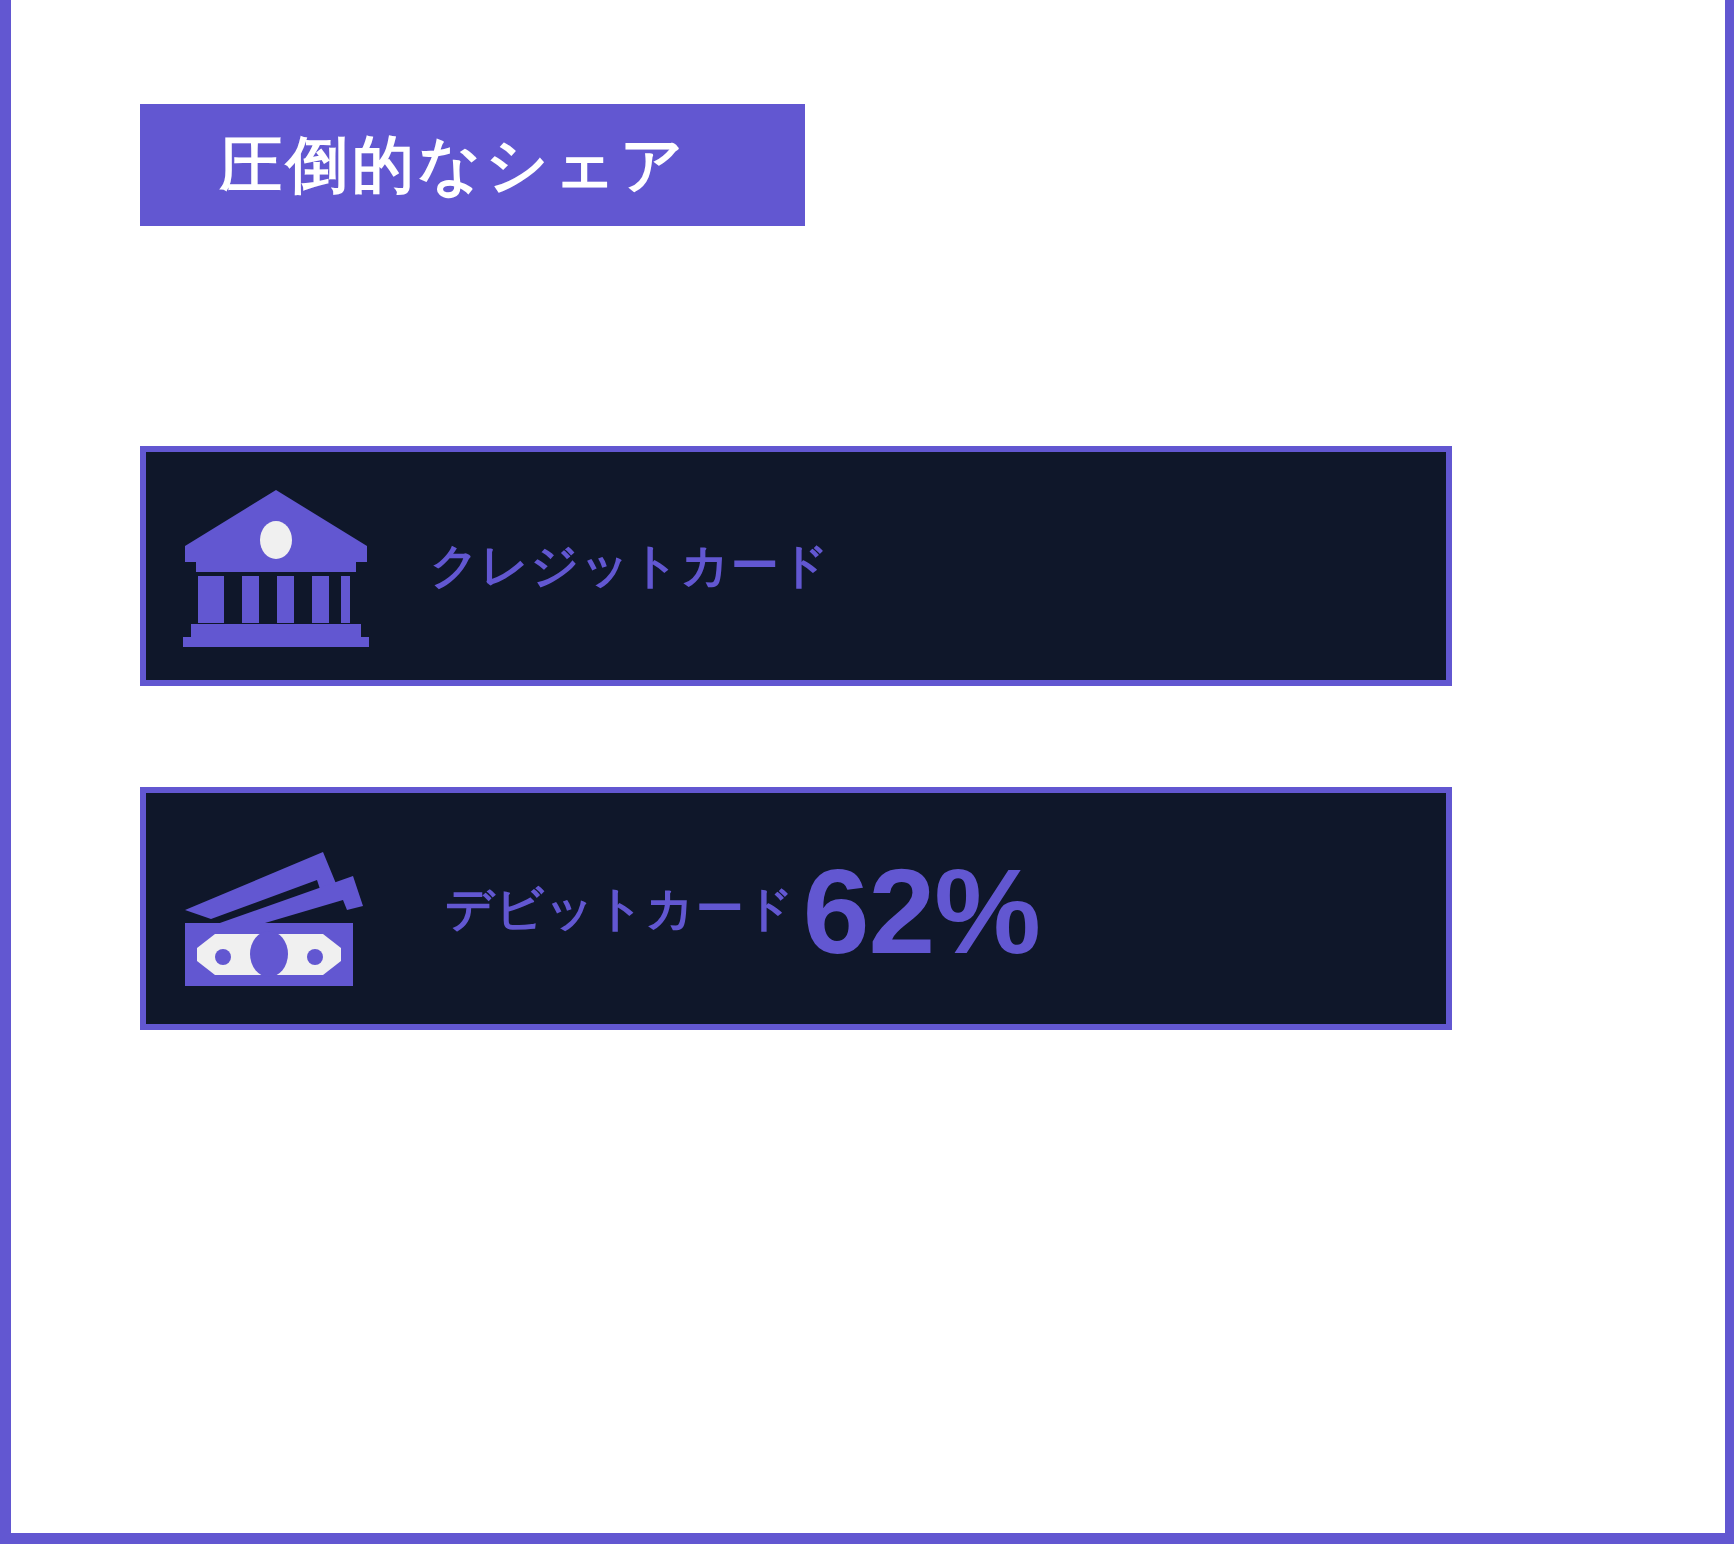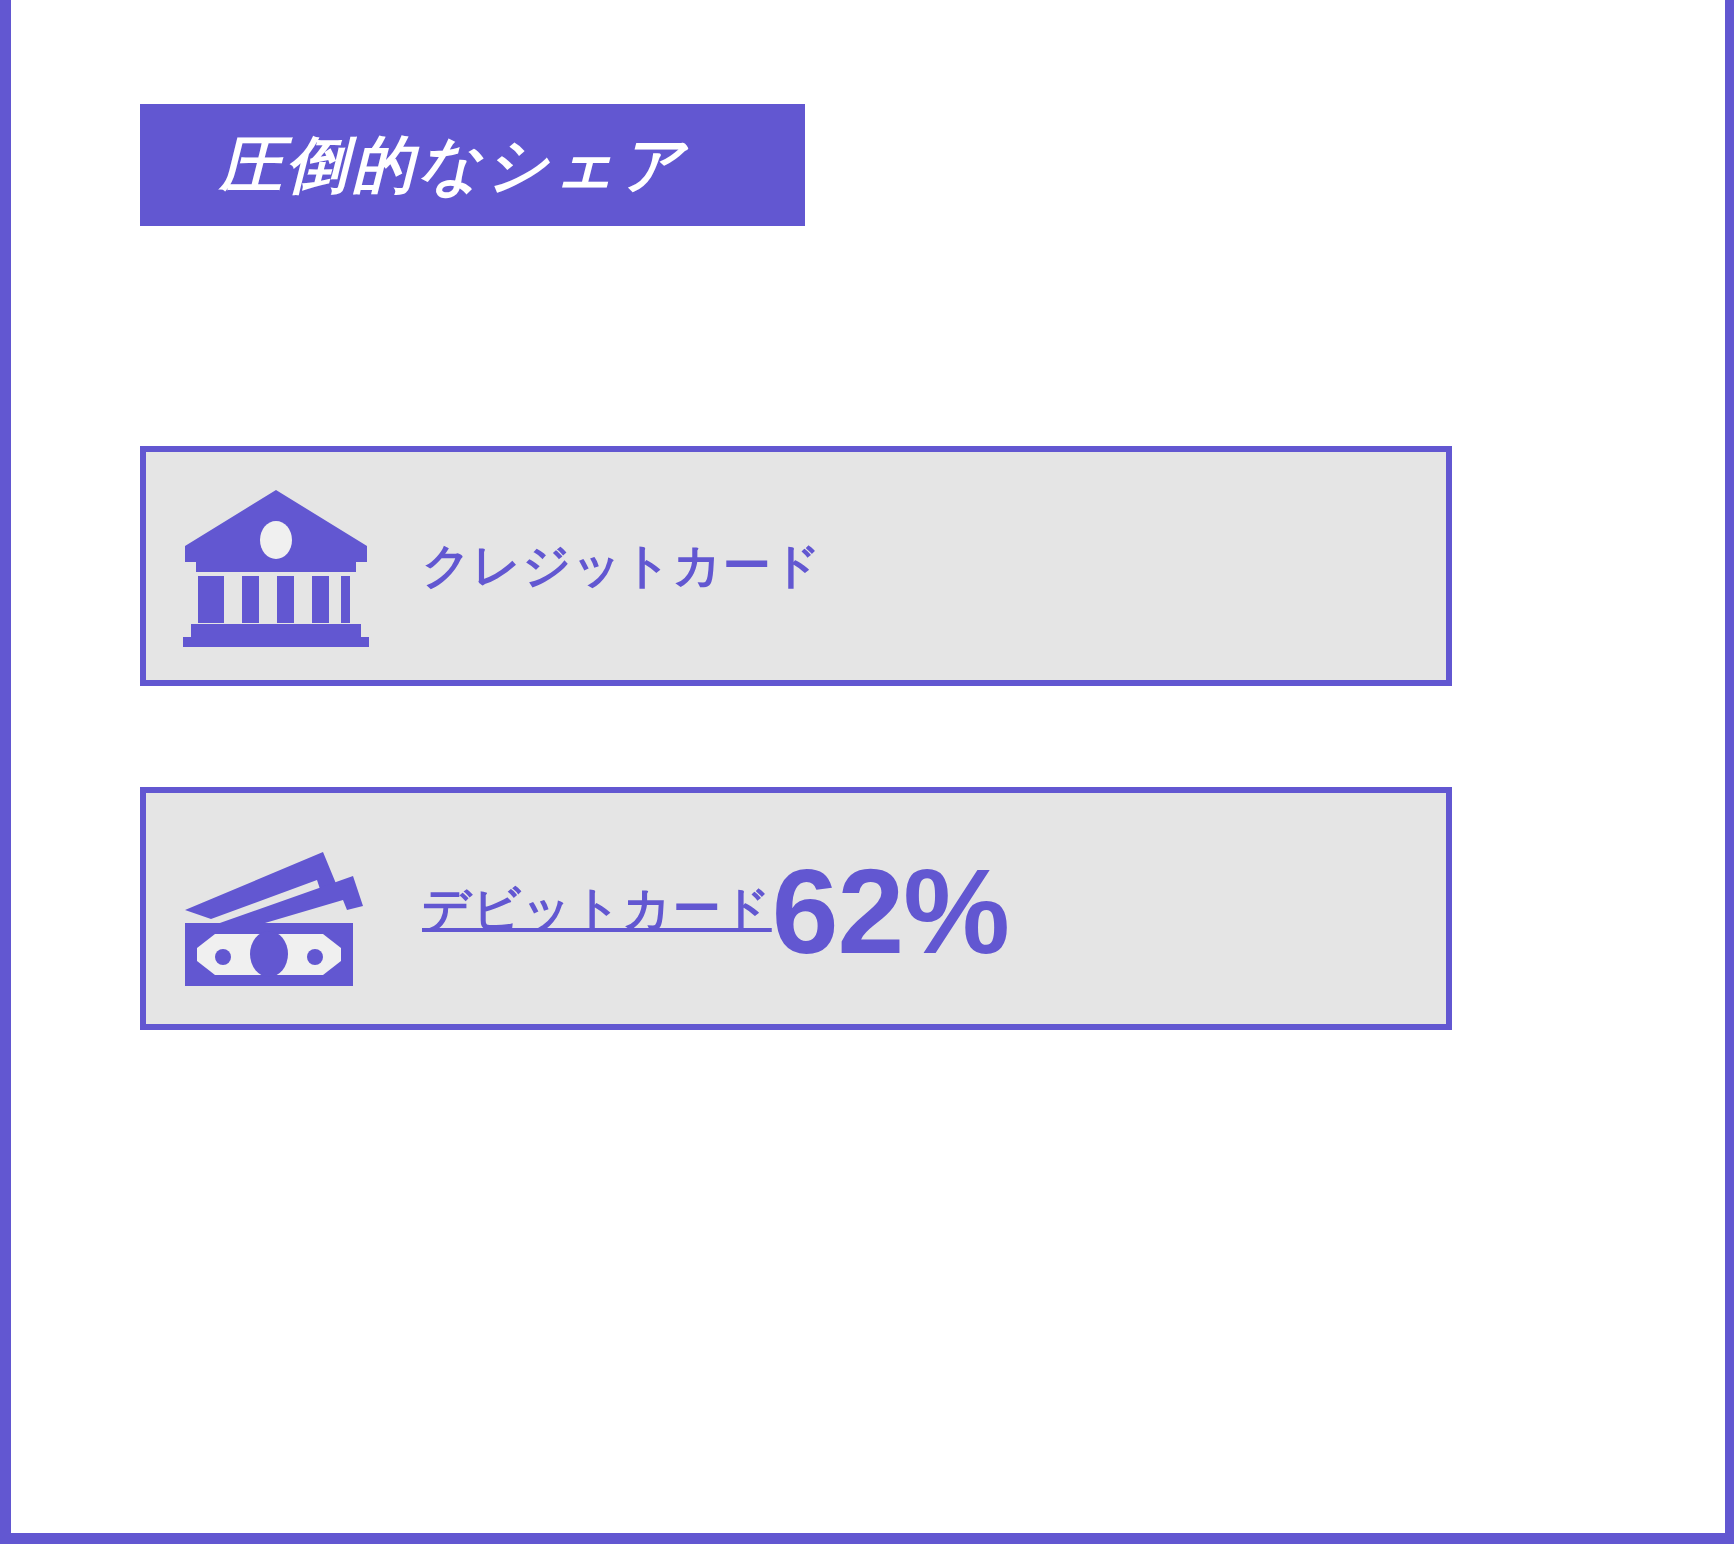"圧倒的なシェア" .title-text { font-style: italic -> none }
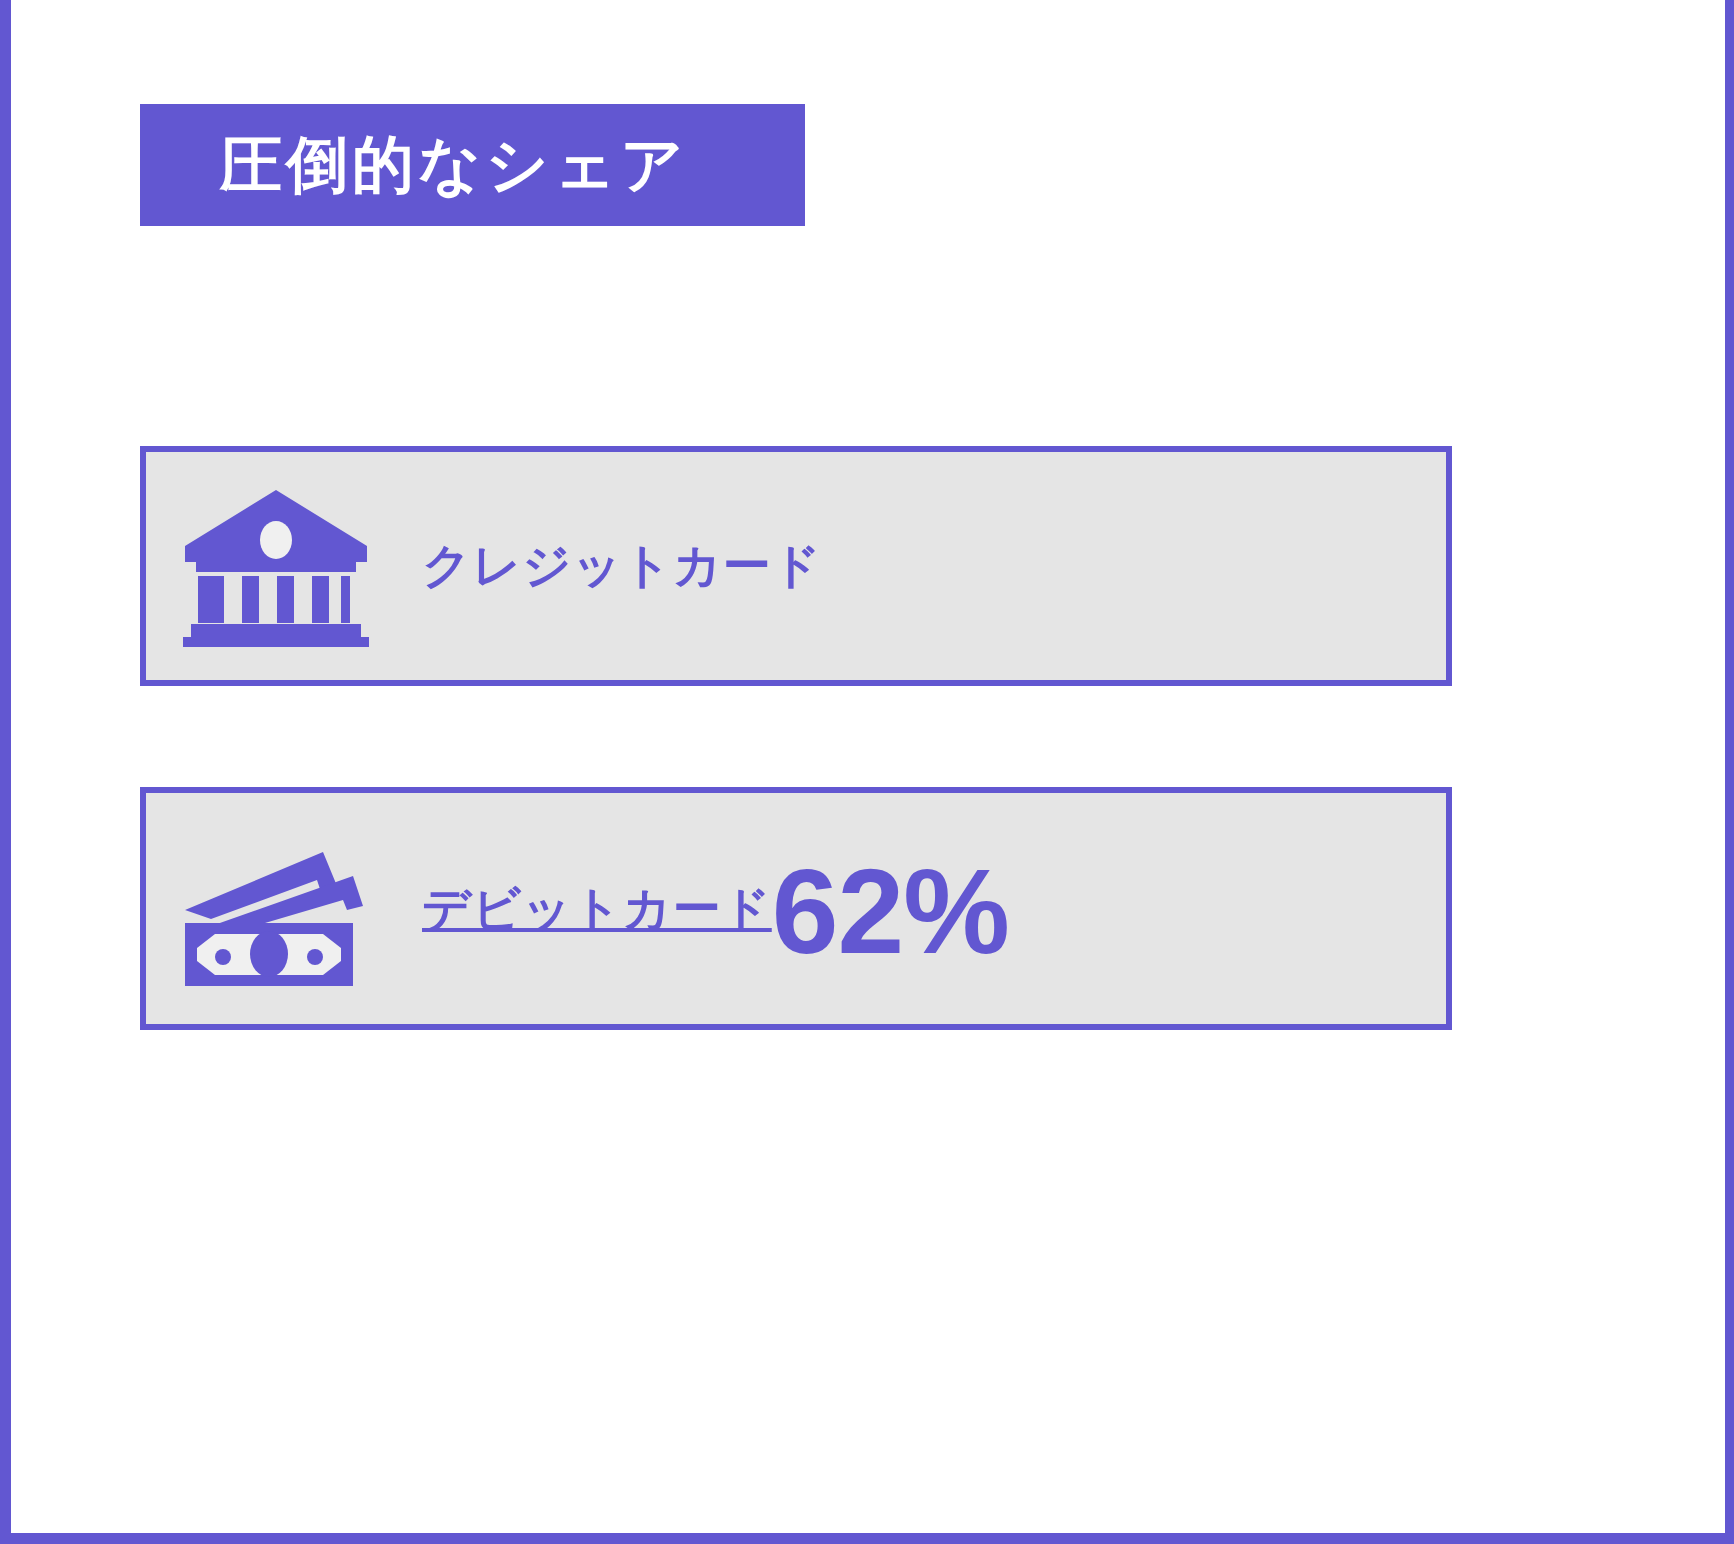"クレジットカード" .card { background: #e5e5e5 -> #0f172a; gap: none -> 8px }
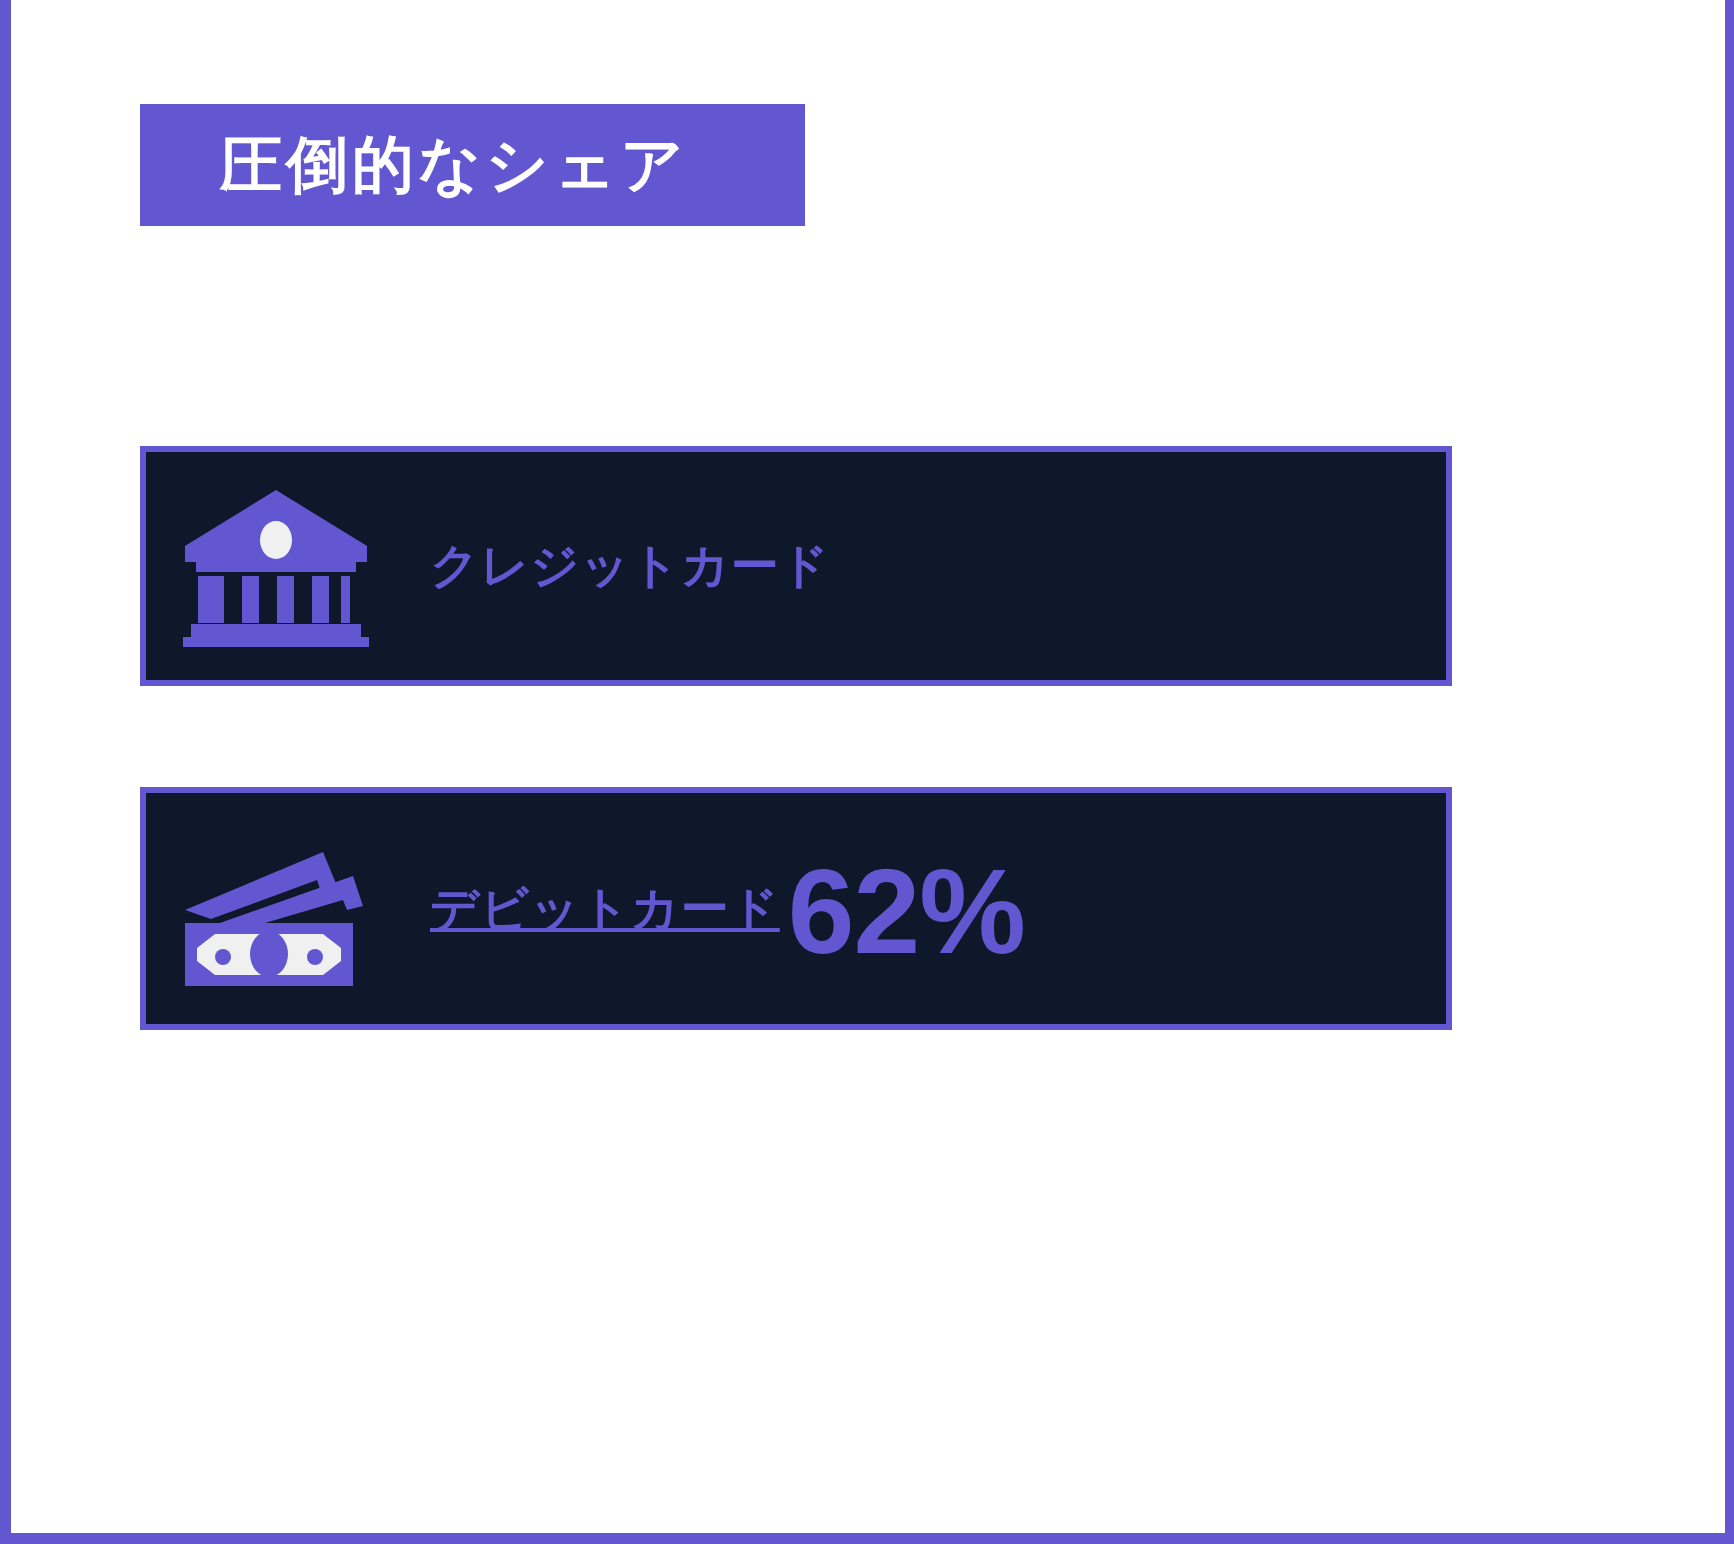"デビットカード" .card-debit .card-label { margin-left: 16px -> 31px; text-decoration: underline -> none }
